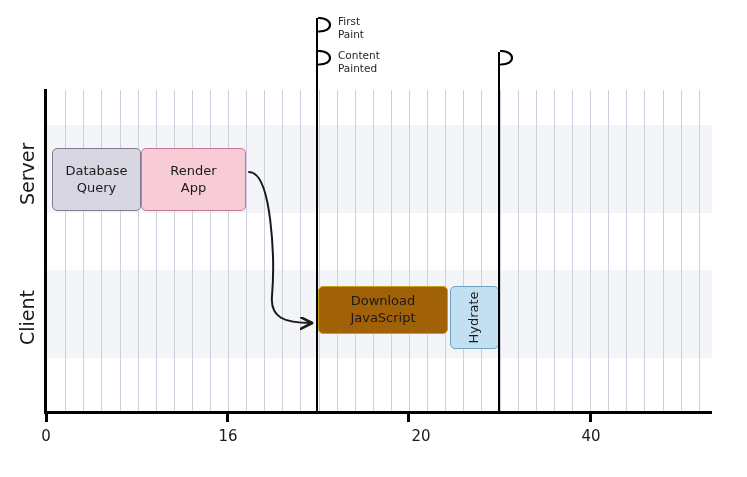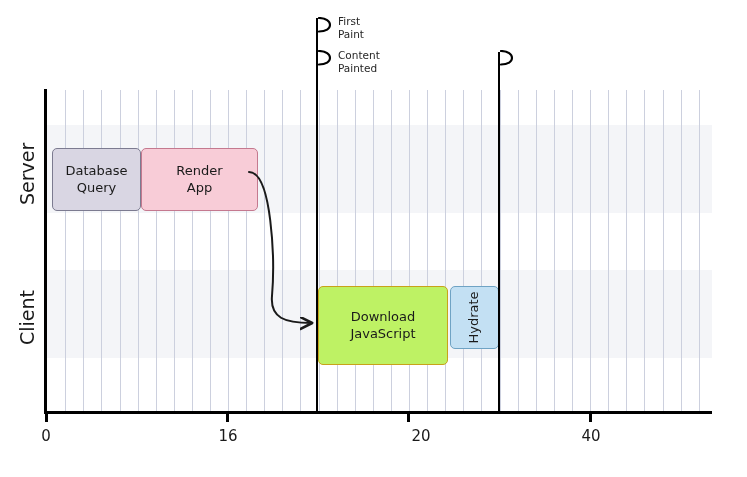"Render" div.task-bar { width: 117px -> 105px }
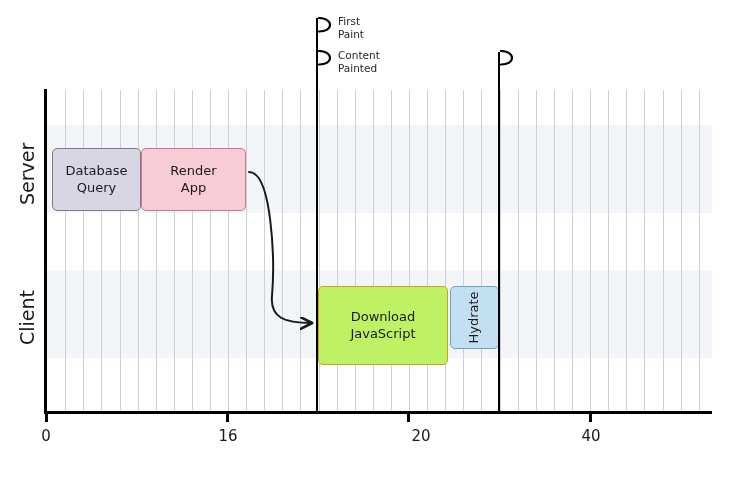"Download" div.task-bar { background: #bef264 -> #a16207; height: 79px -> 48px }
